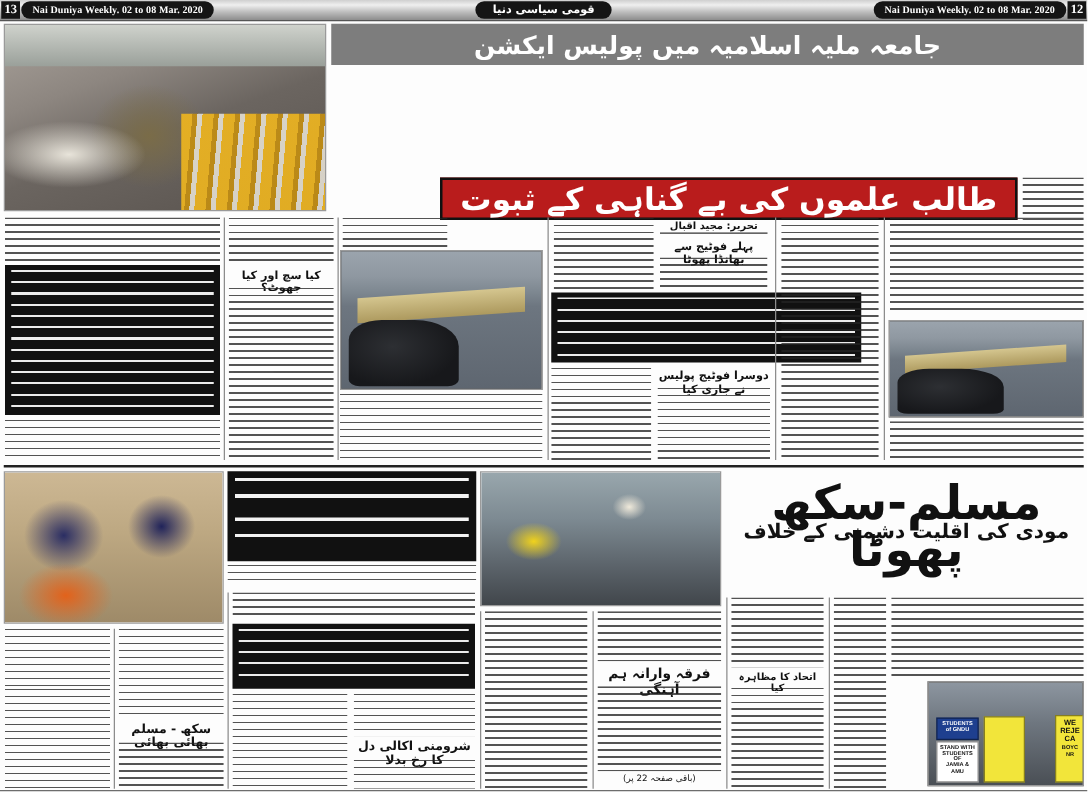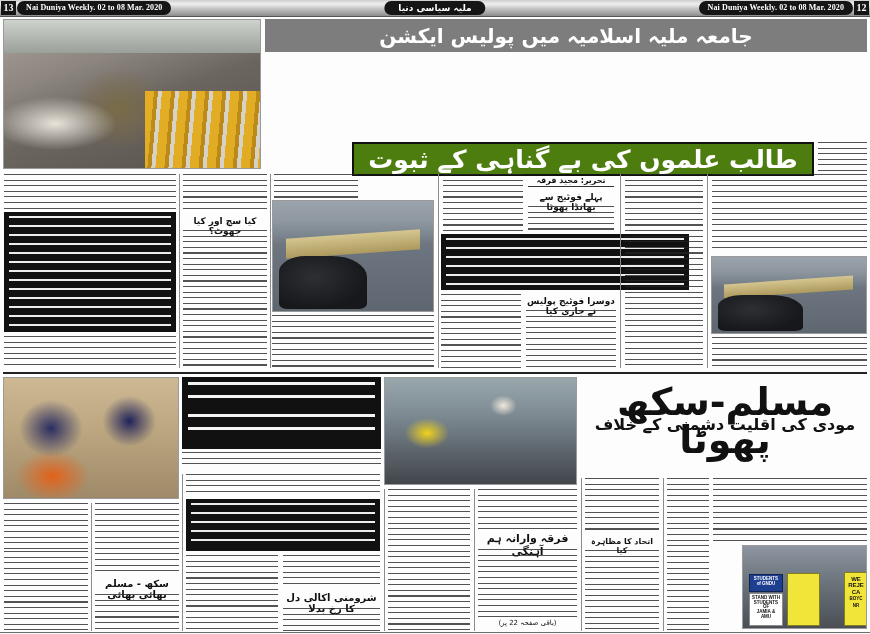"ملیہ سیاسی دنیا" div.pill { text: ملیہ -> قومی }
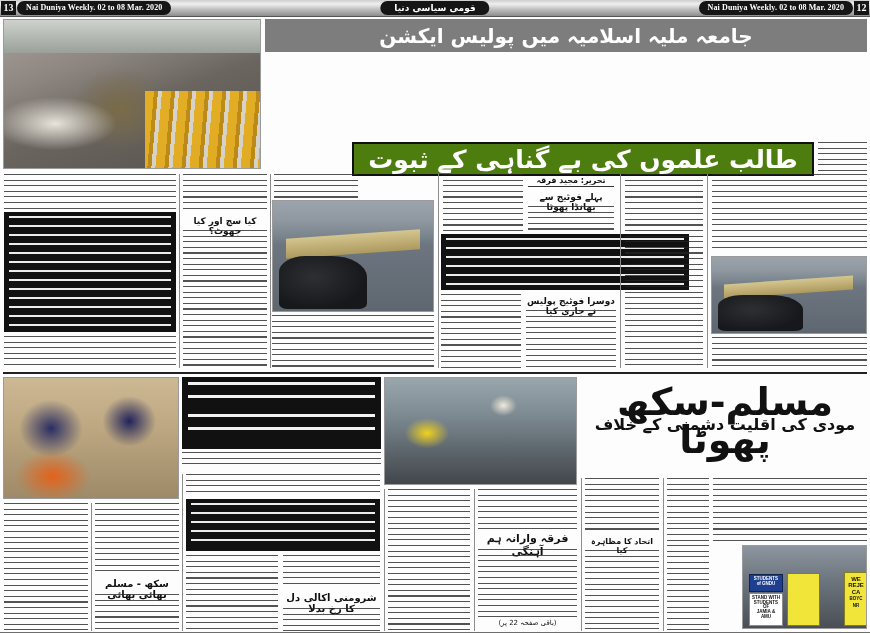"طالب علموں کی بے گناہی" .subhead-black { background: #4d7c0f -> #b91c1c }
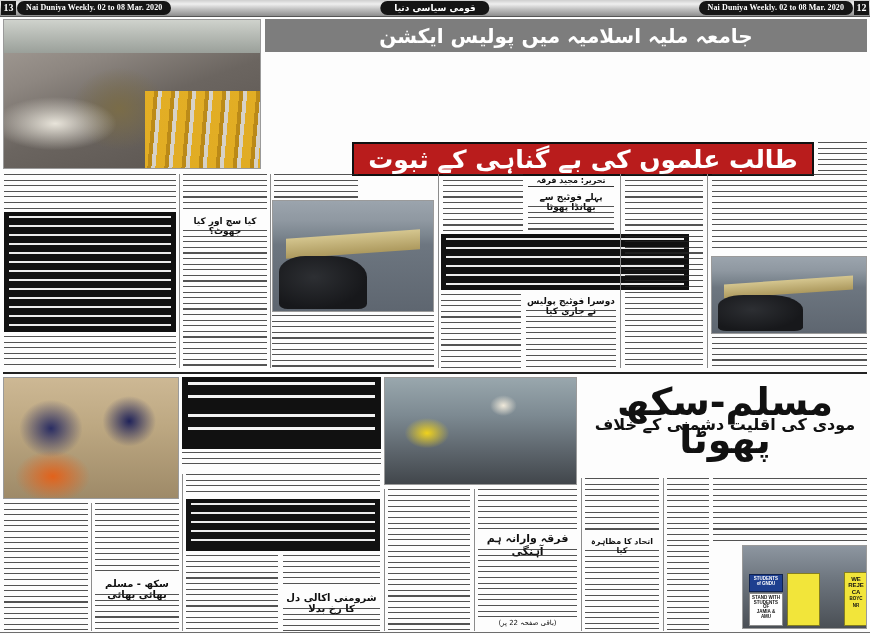"تحریر: مجید فرقہ" div.byline { text: فرقہ -> اقبال }
